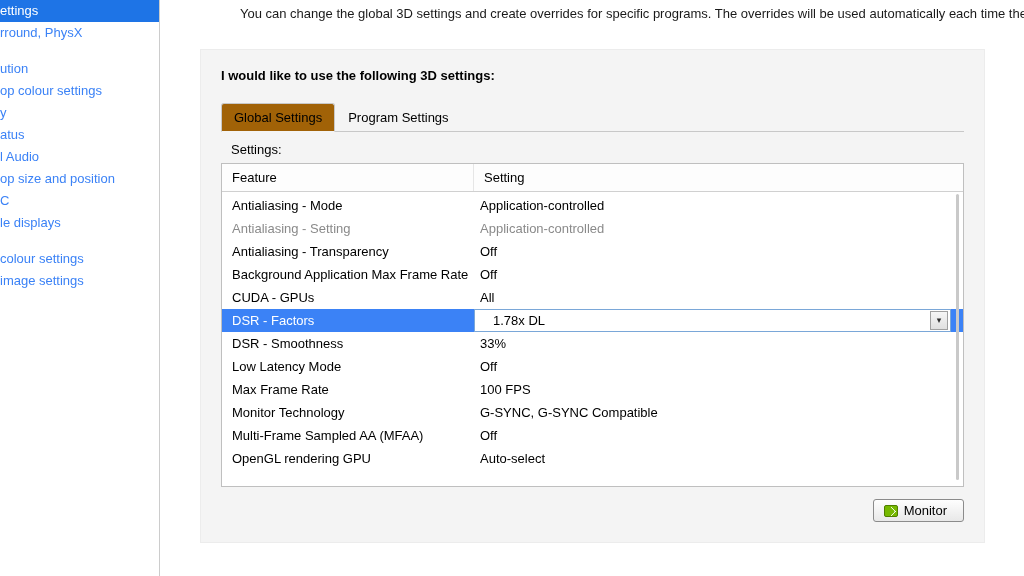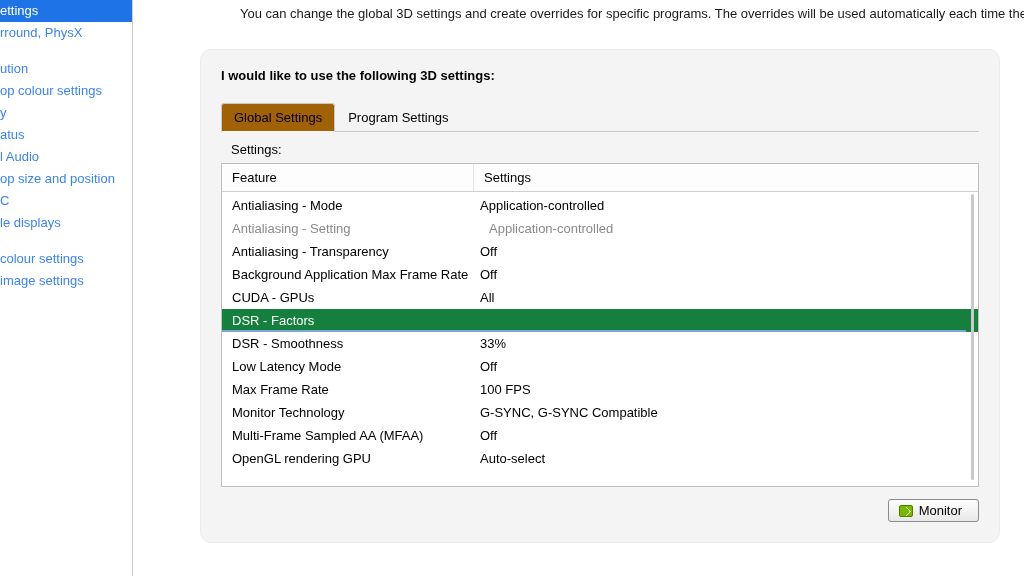"ettings" .sidebar { width: 133px -> 160px }
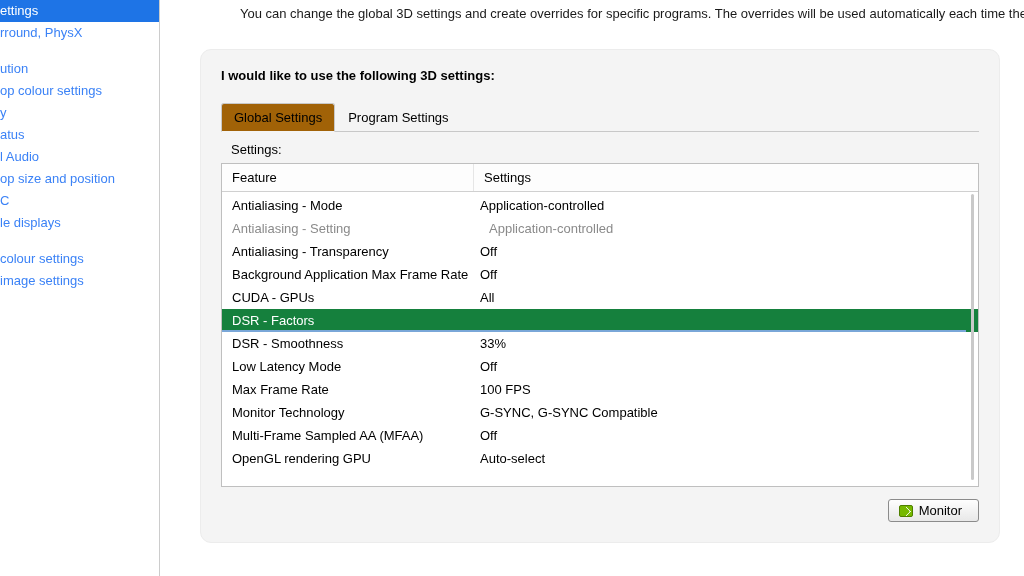"I would like to use" .panel { border-radius: 11px -> 0; margin: 28px 24px 0 40px -> 28px 39px 0 40px }
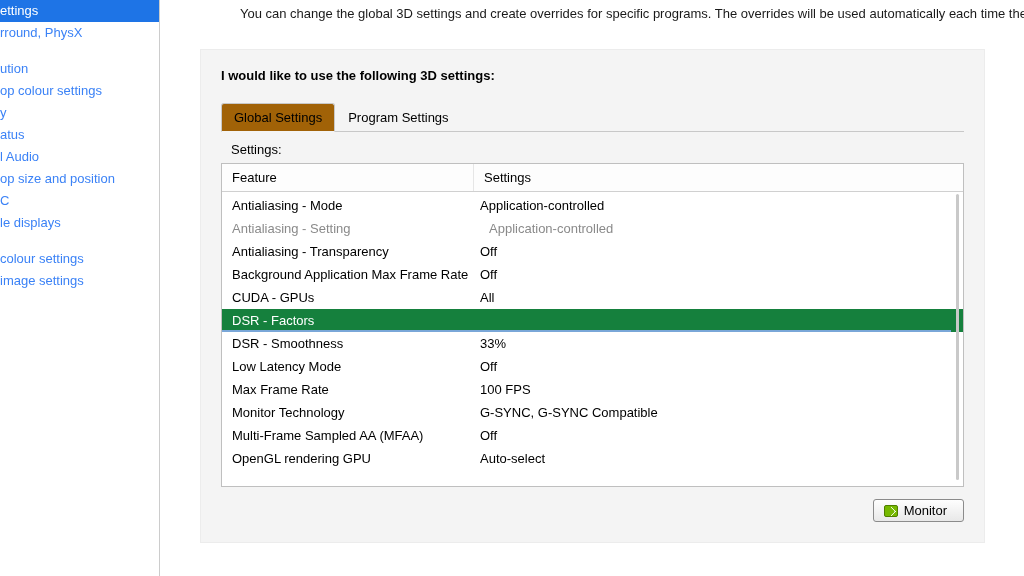"Settings" div.col { text: Settings -> Setting }
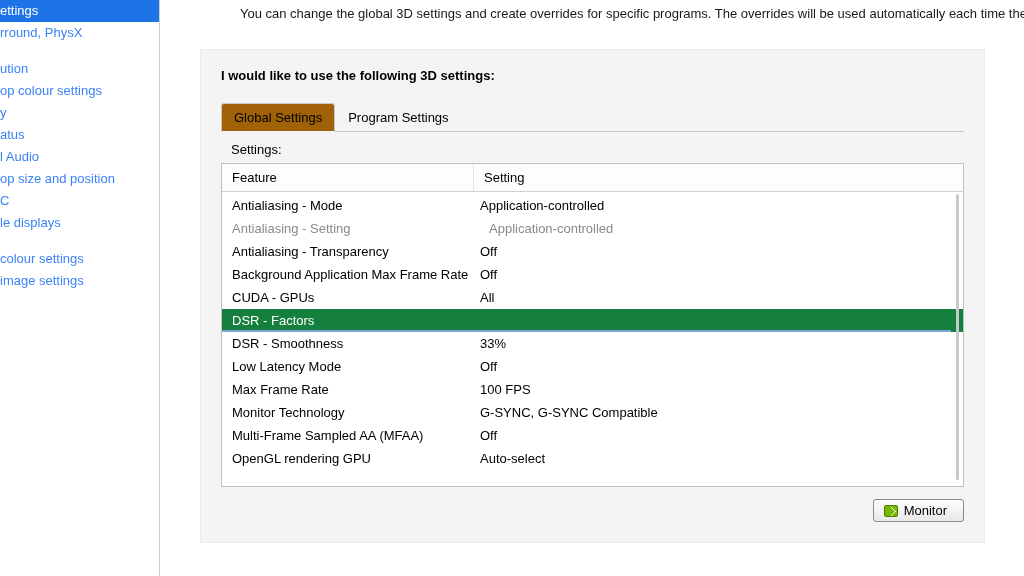"Antialiasing - Setting" .row.disabled { gap: 9px -> none }
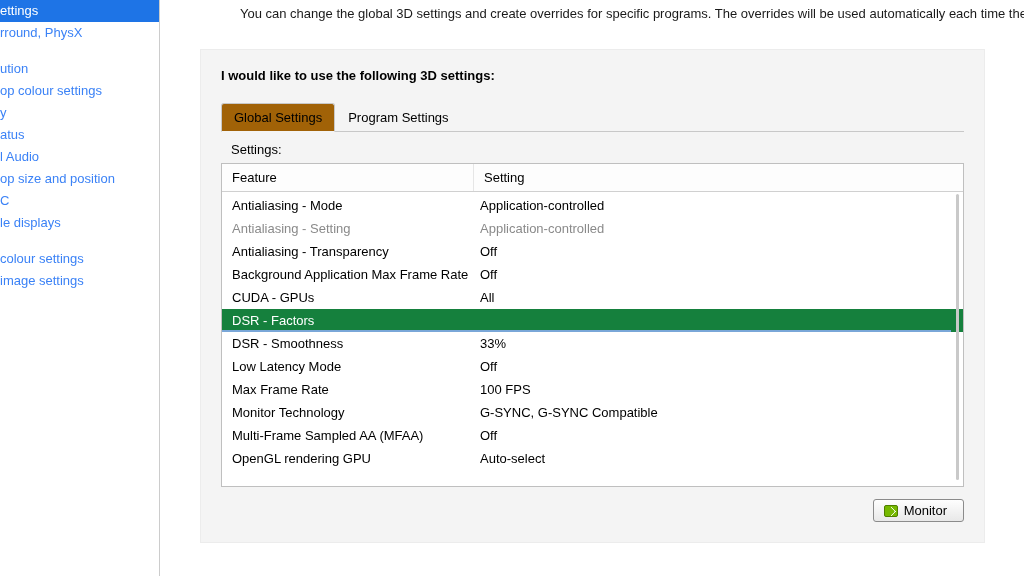"DSR - Factors" .row.selected { background: #15803d -> #3b82f6; flex-direction: column -> none }
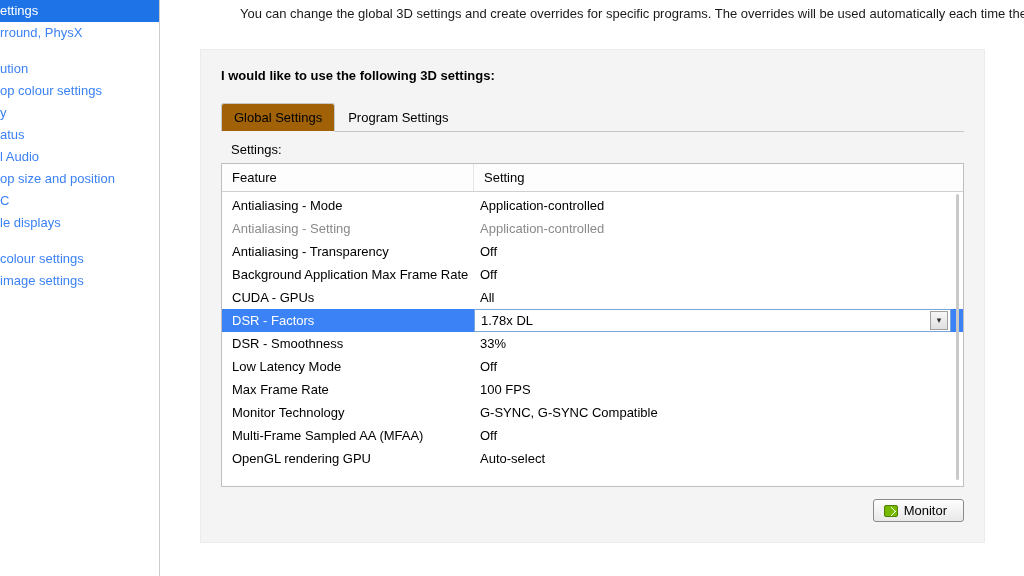"1.78x DL" .row.selected .cell-setting { padding: 0 2px 0 6px -> 0 2px 0 18px }
